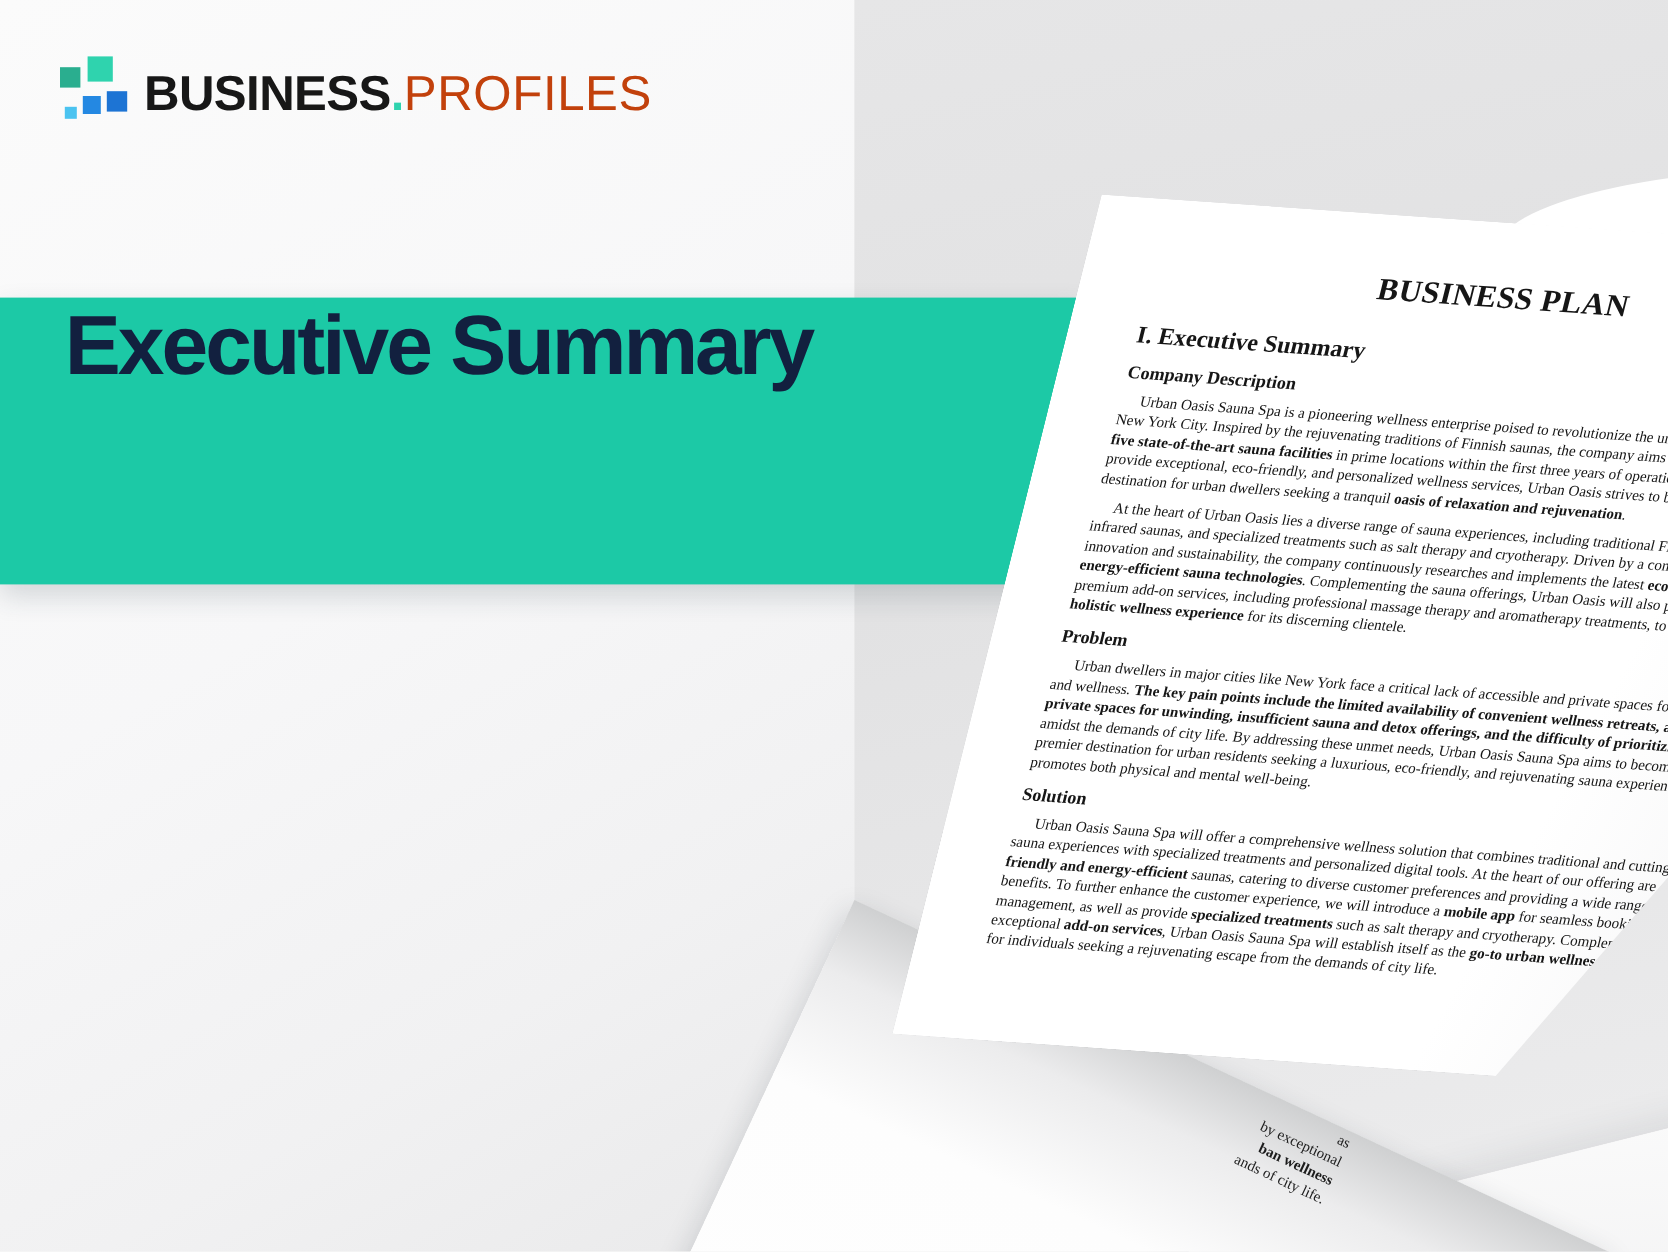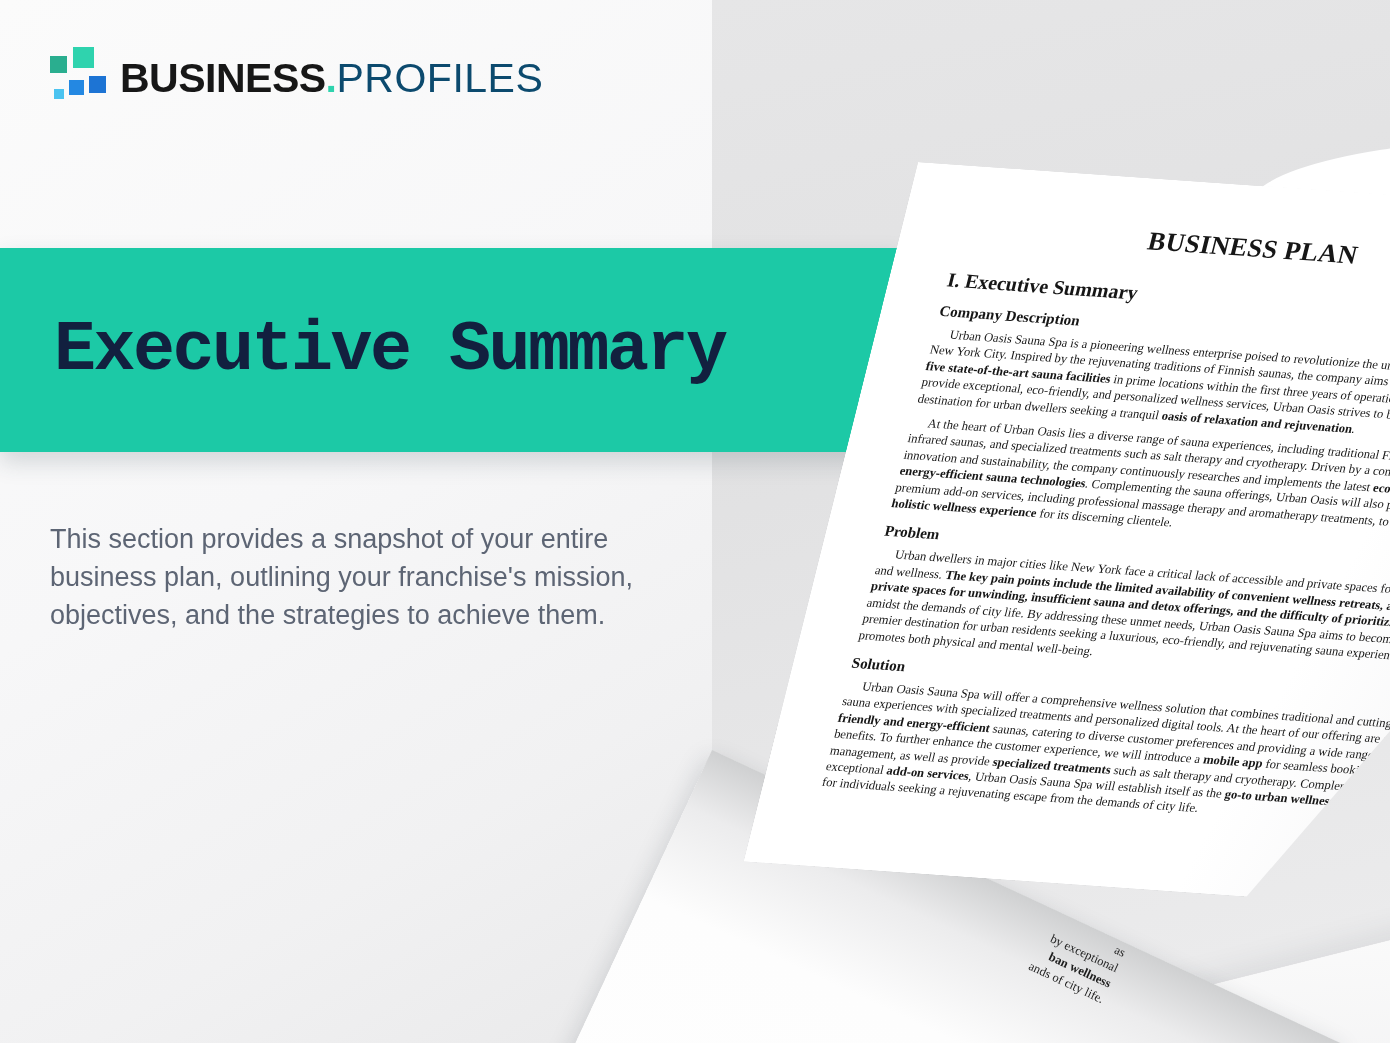"PROFILES" .logo-text .light { color: #0c4a6e -> #c2410c }
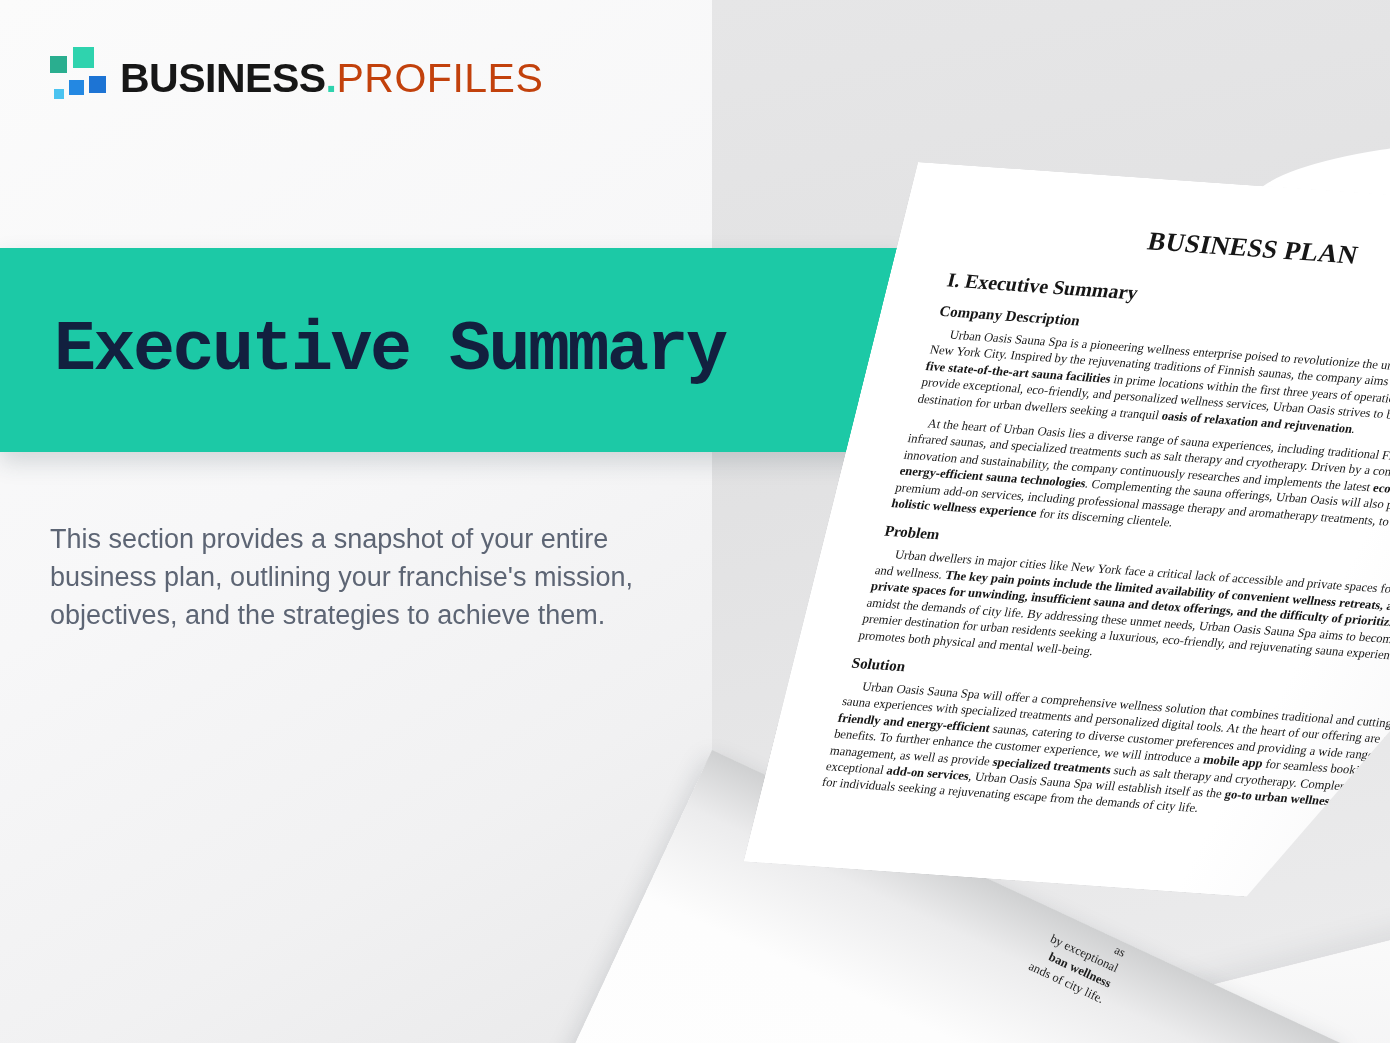"Executive Summary" .banner { align-items: center -> flex-start; font-family: Liberation Mono, monospace -> none; height: 204px -> 239px }
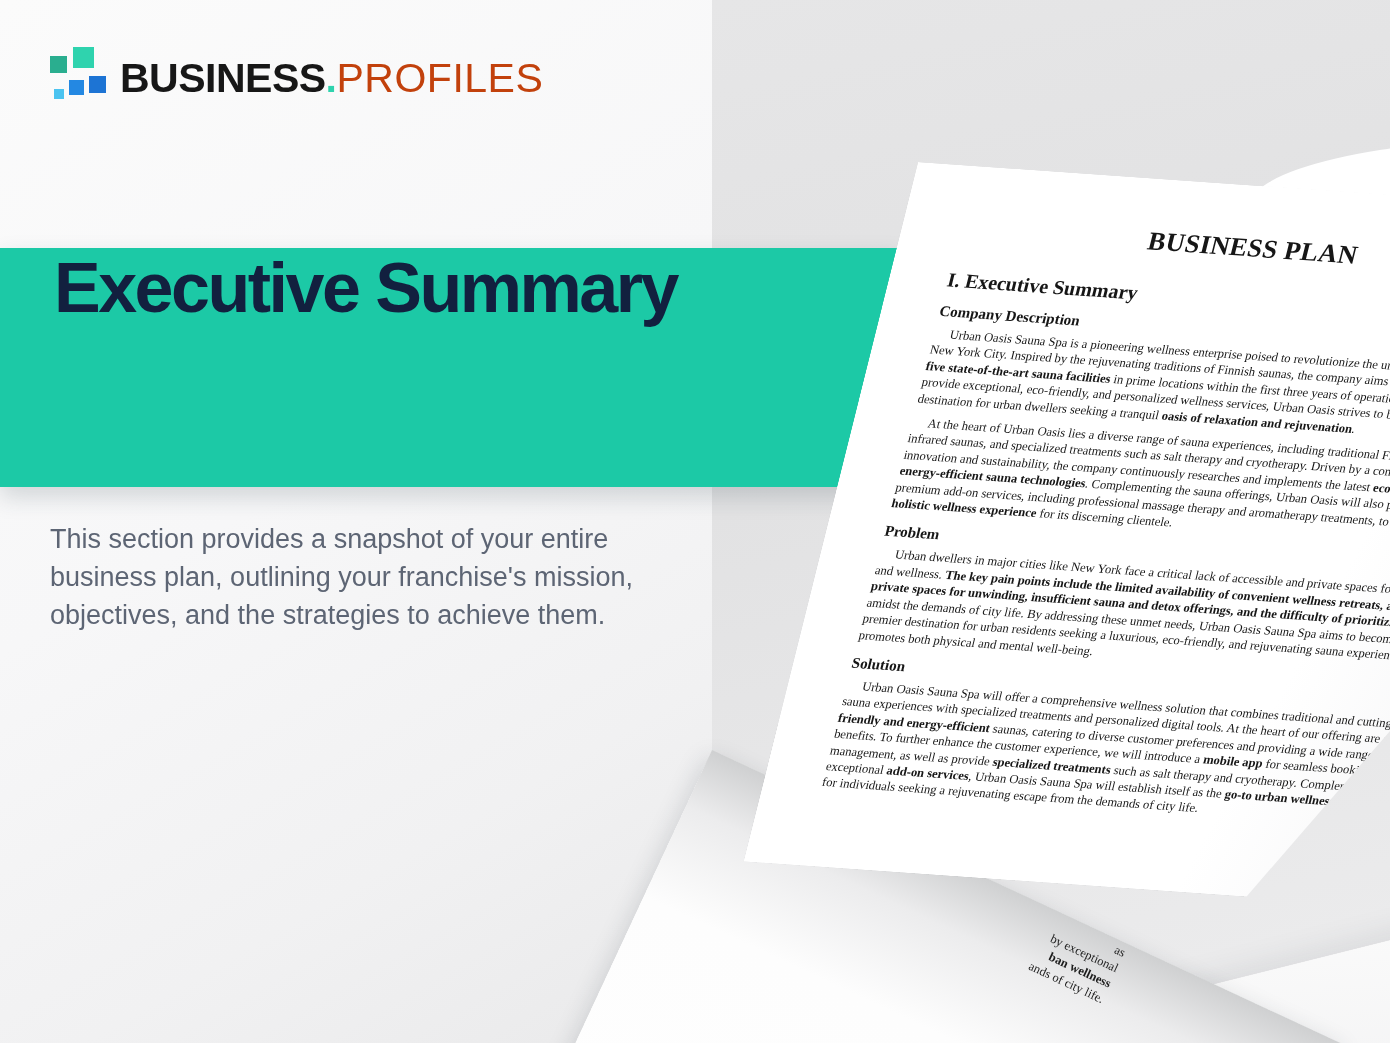"This section provides a snapshot" p { html: <p>This section provides a snapshot of your entire business plan, outlining your franchise's mission, objectives, and the strategies to achieve them.</p> -> none }
